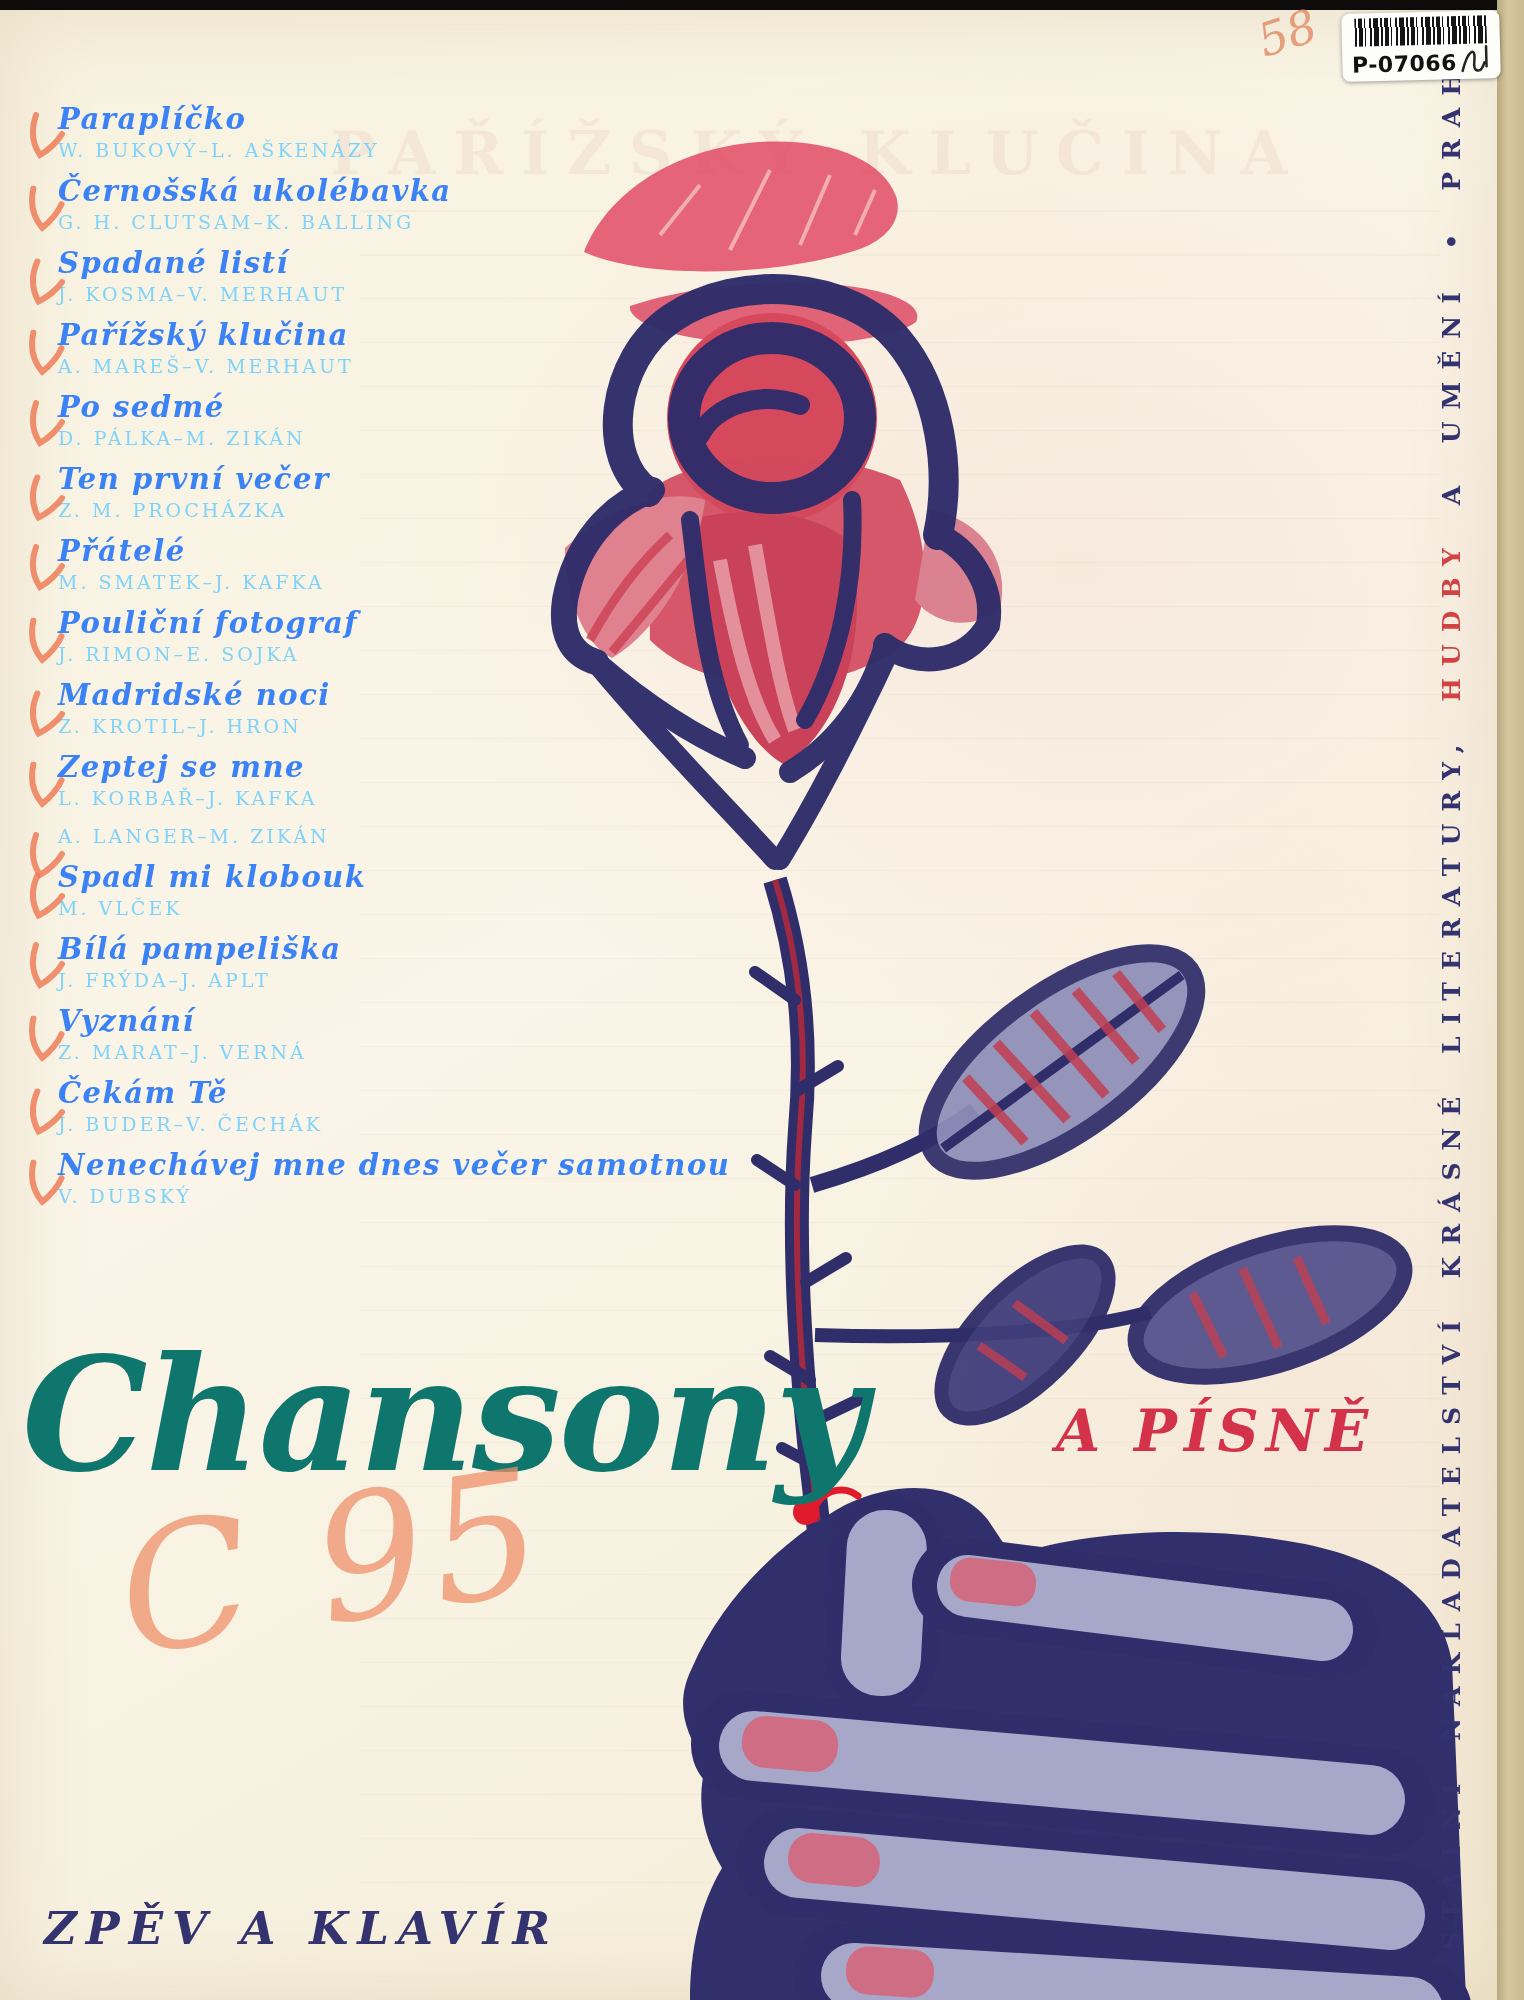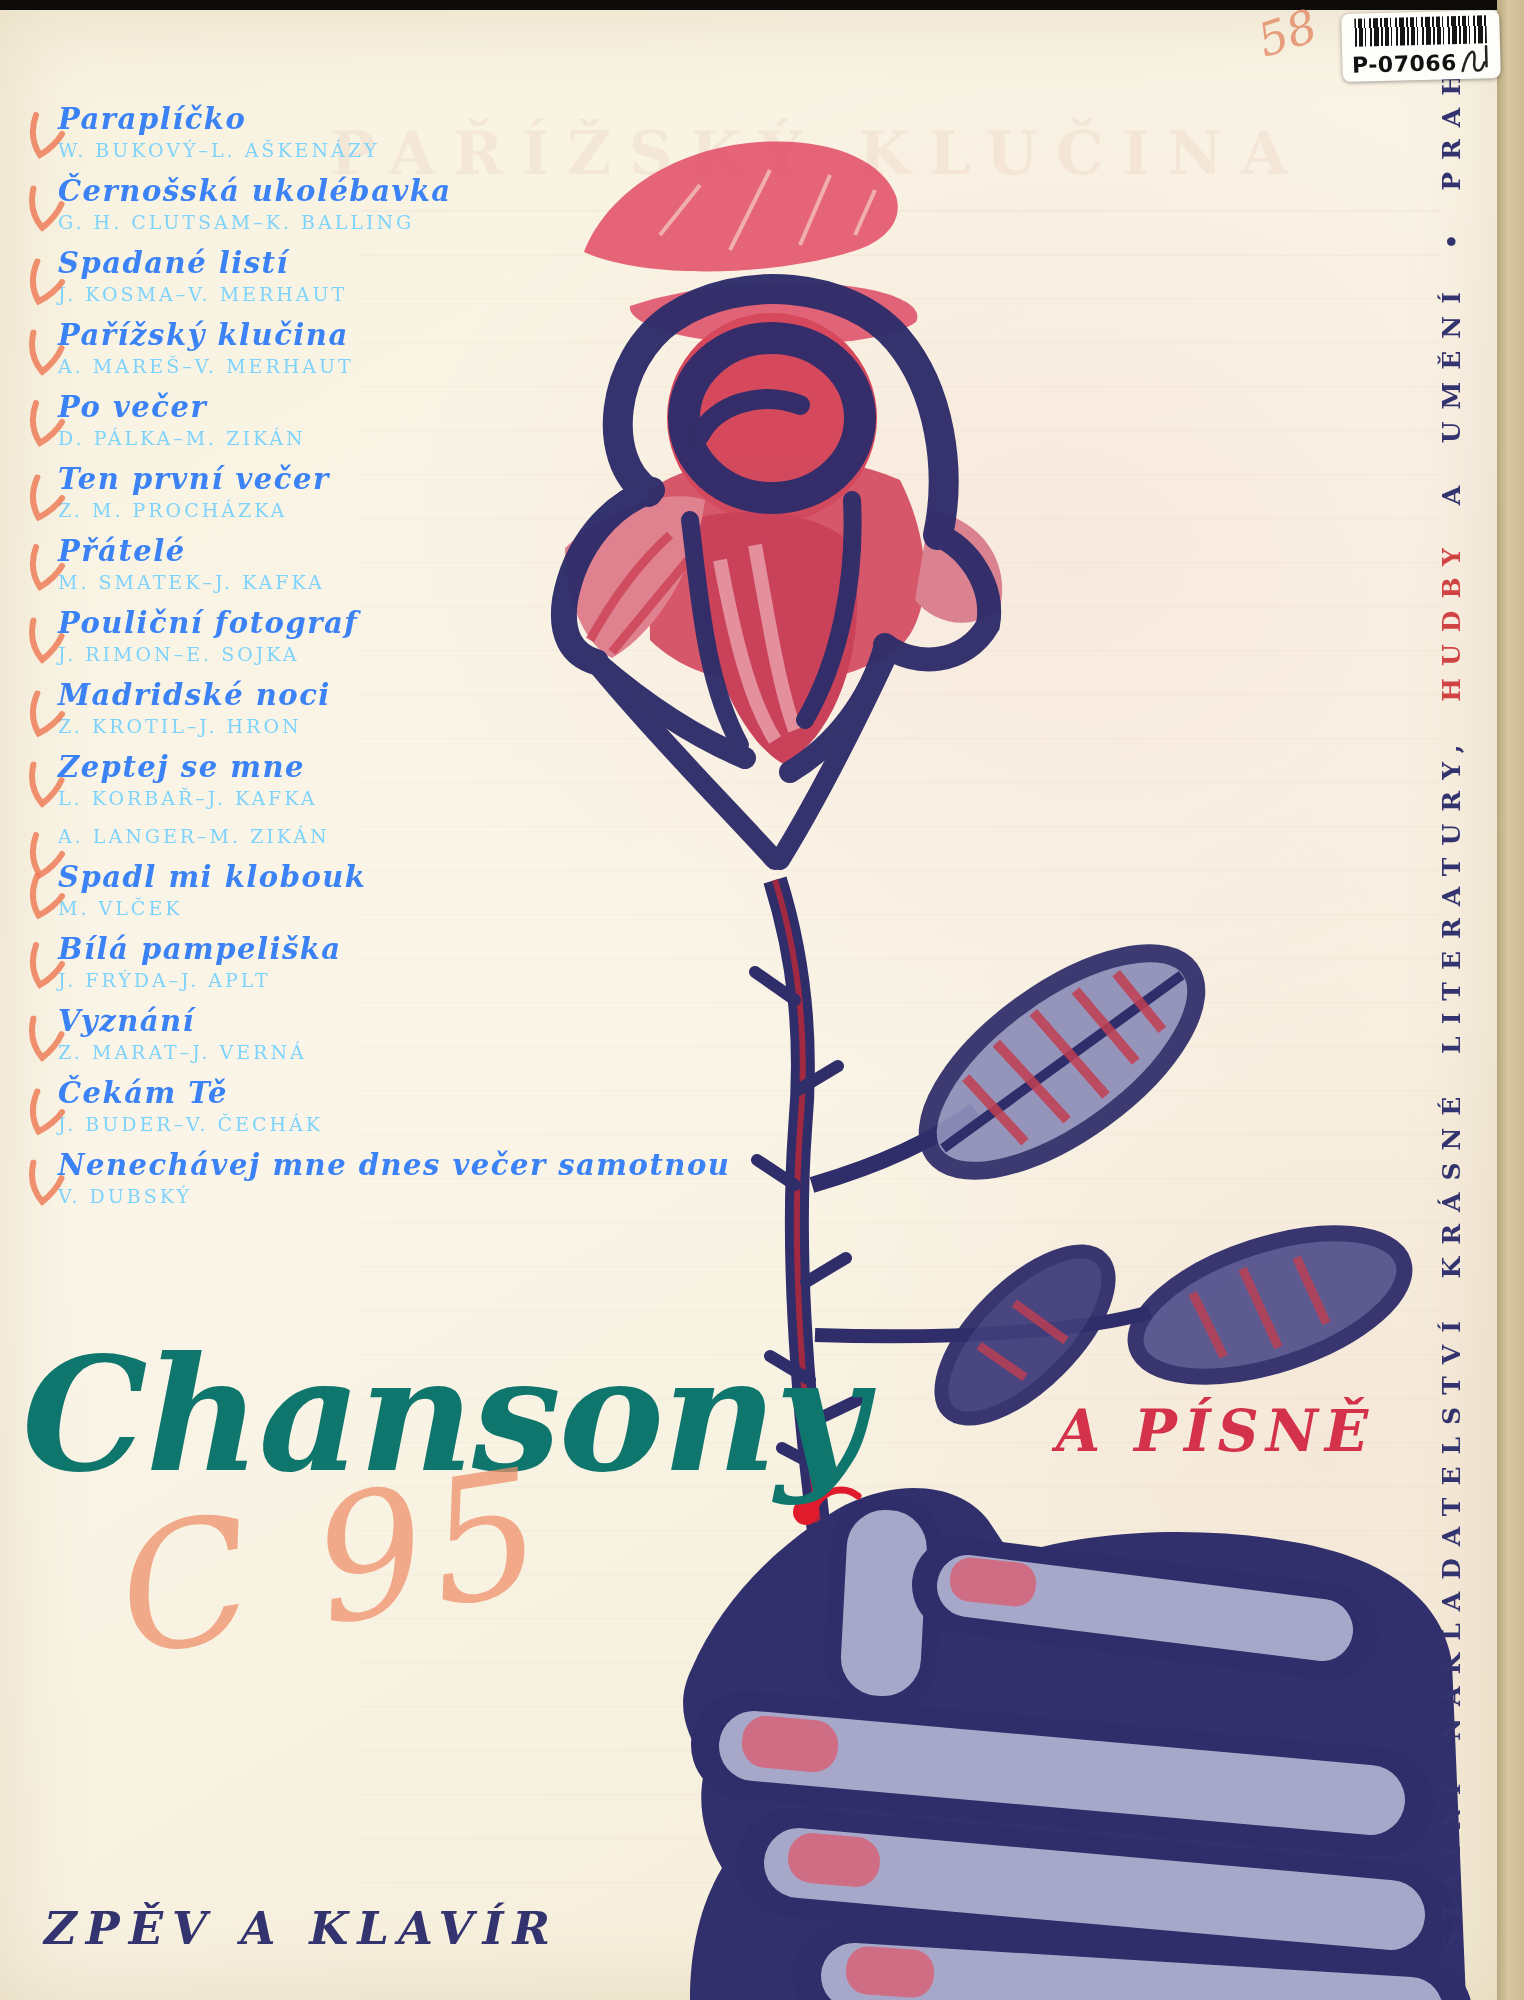"Po večer" div.song-title { text: večer -> sedmé }
